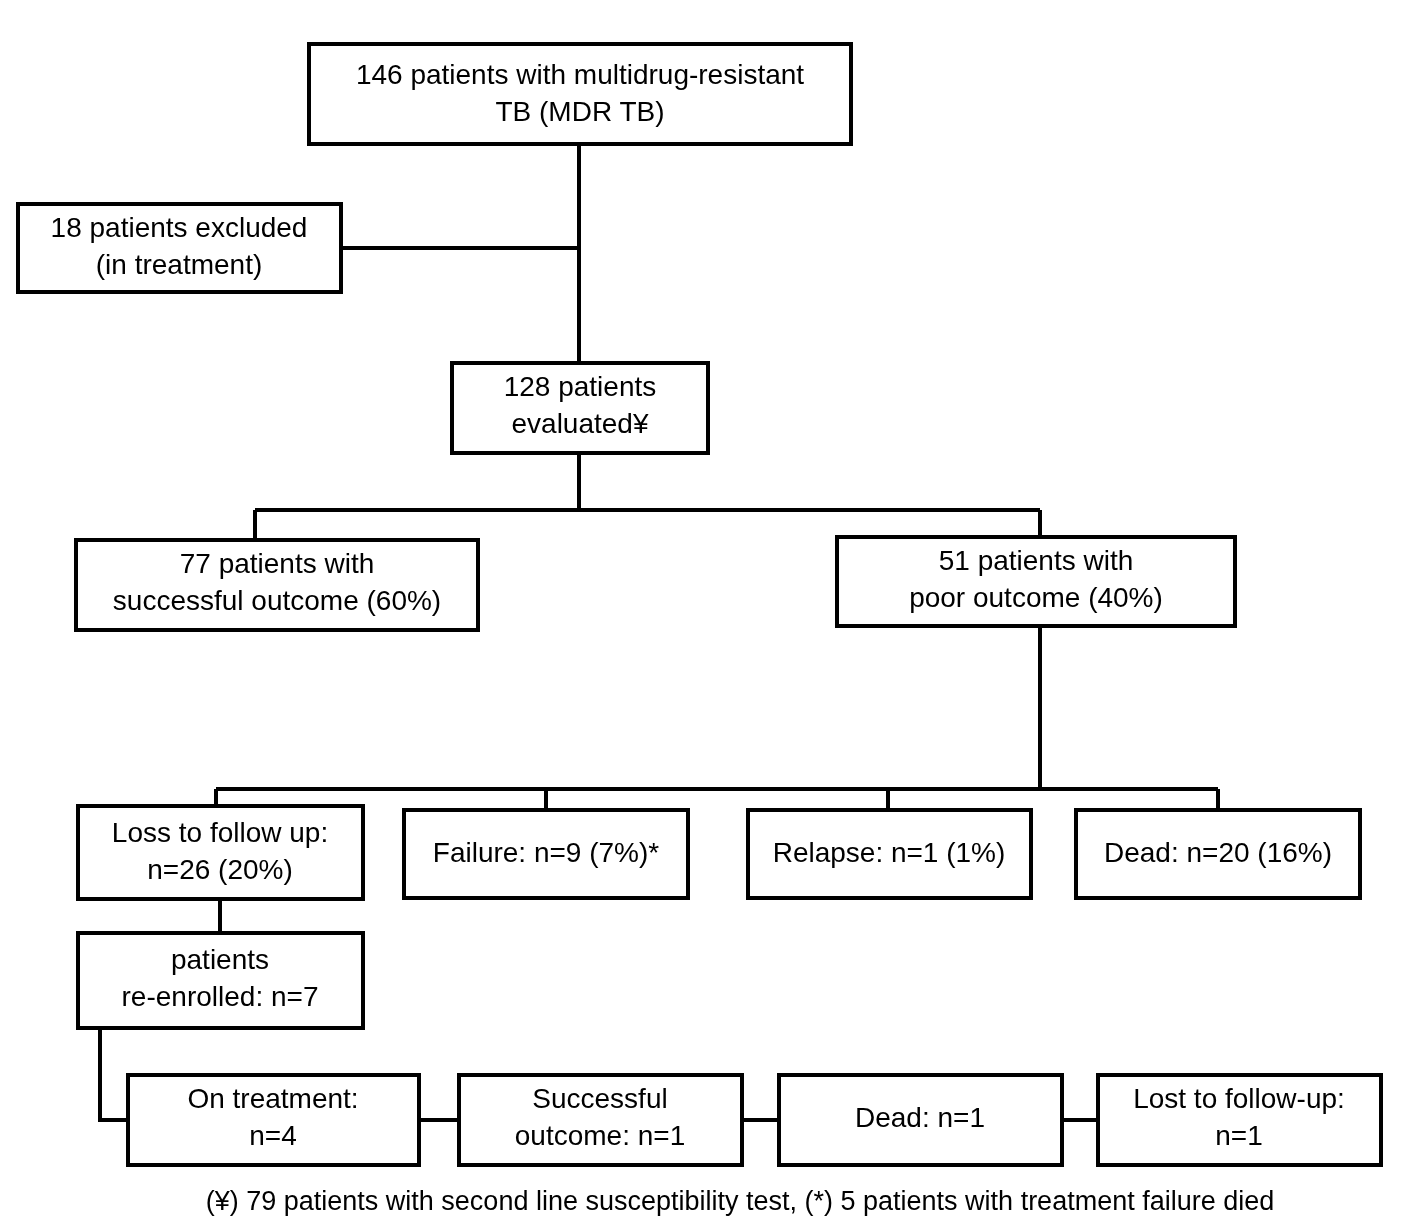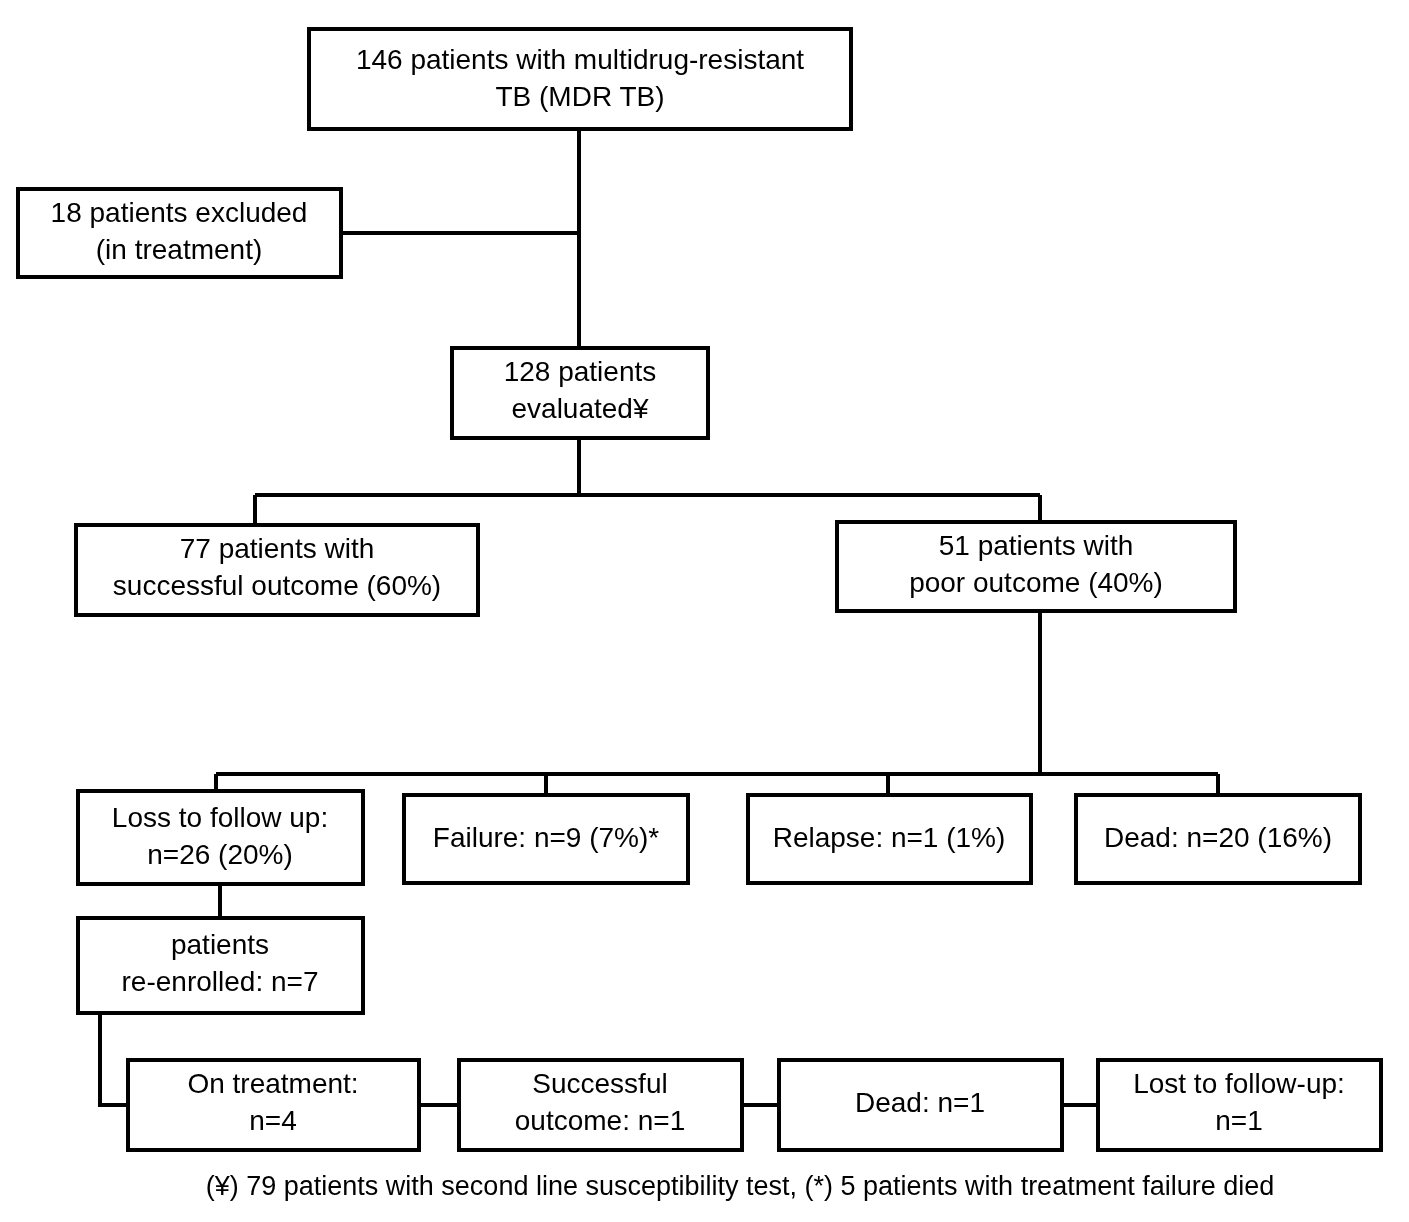"146 patients with multidrug-resistant" #flowchart-root { margin-top: none -> 15px }
